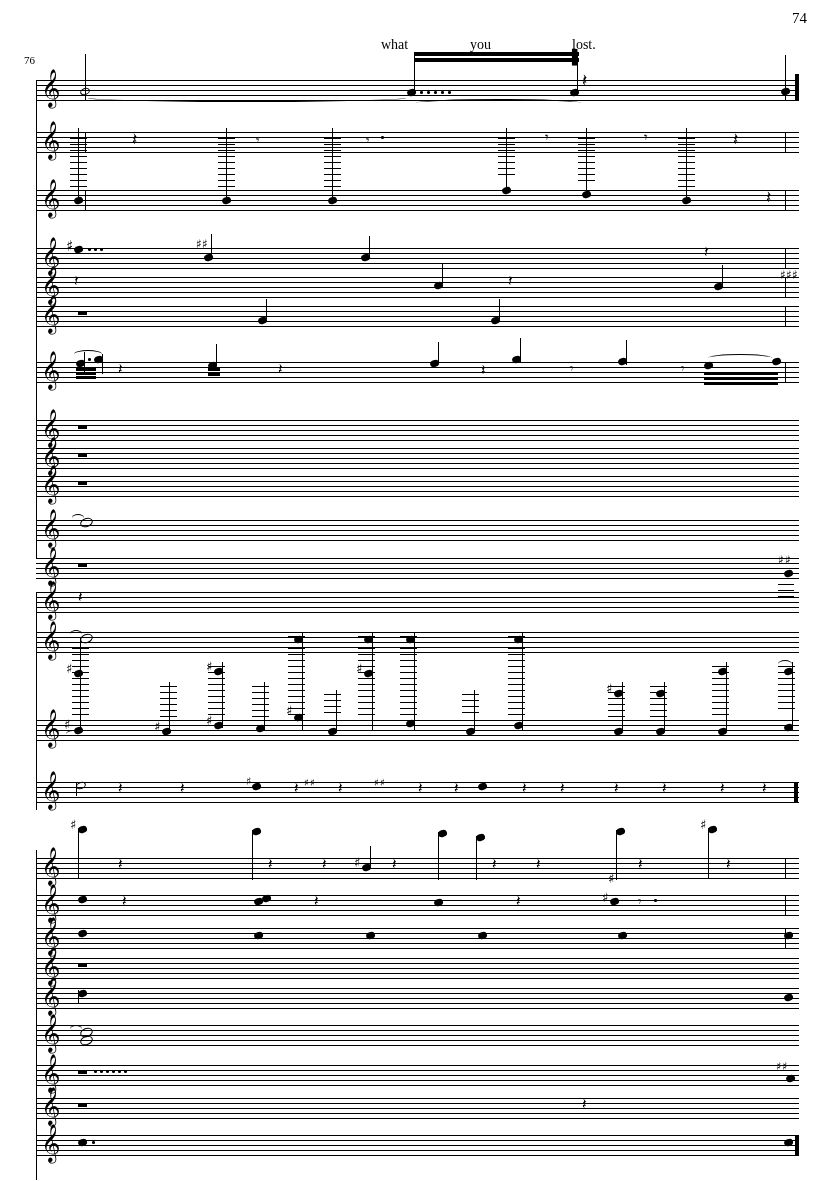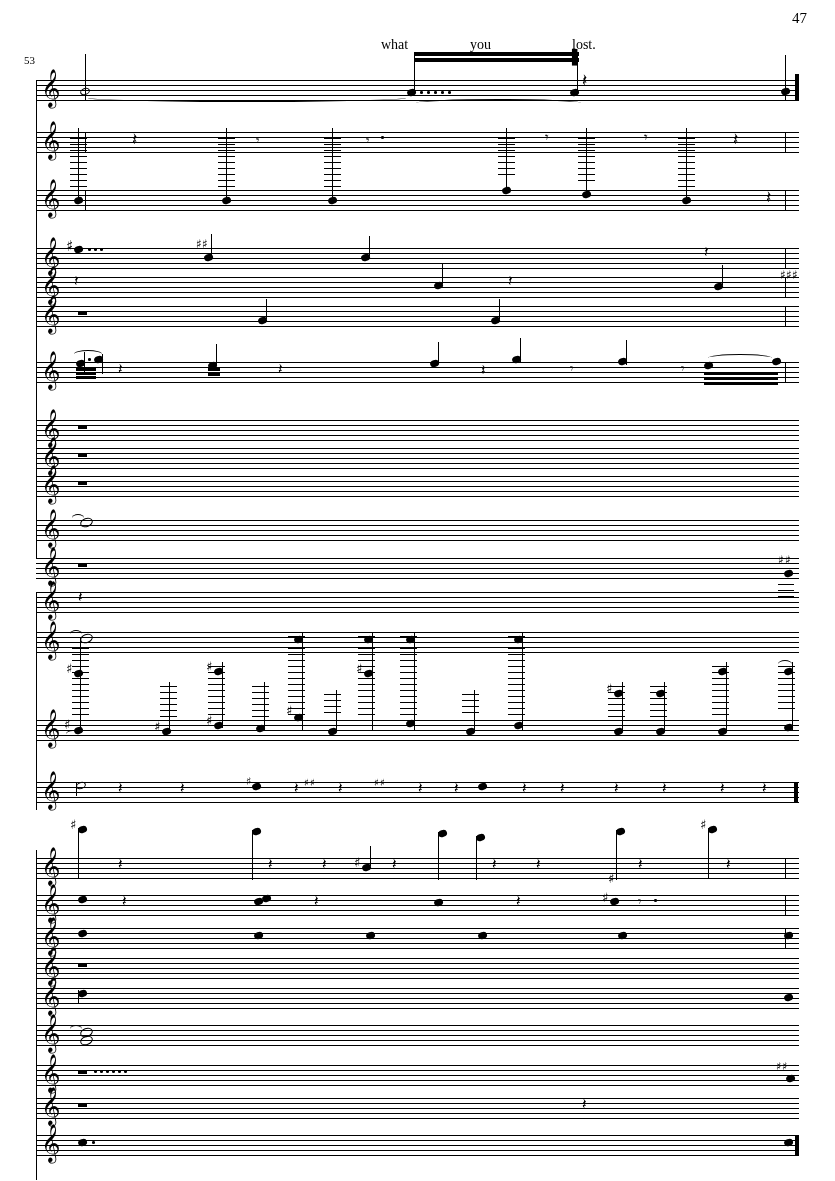"47" div.page-number { text: 47 -> 74 }
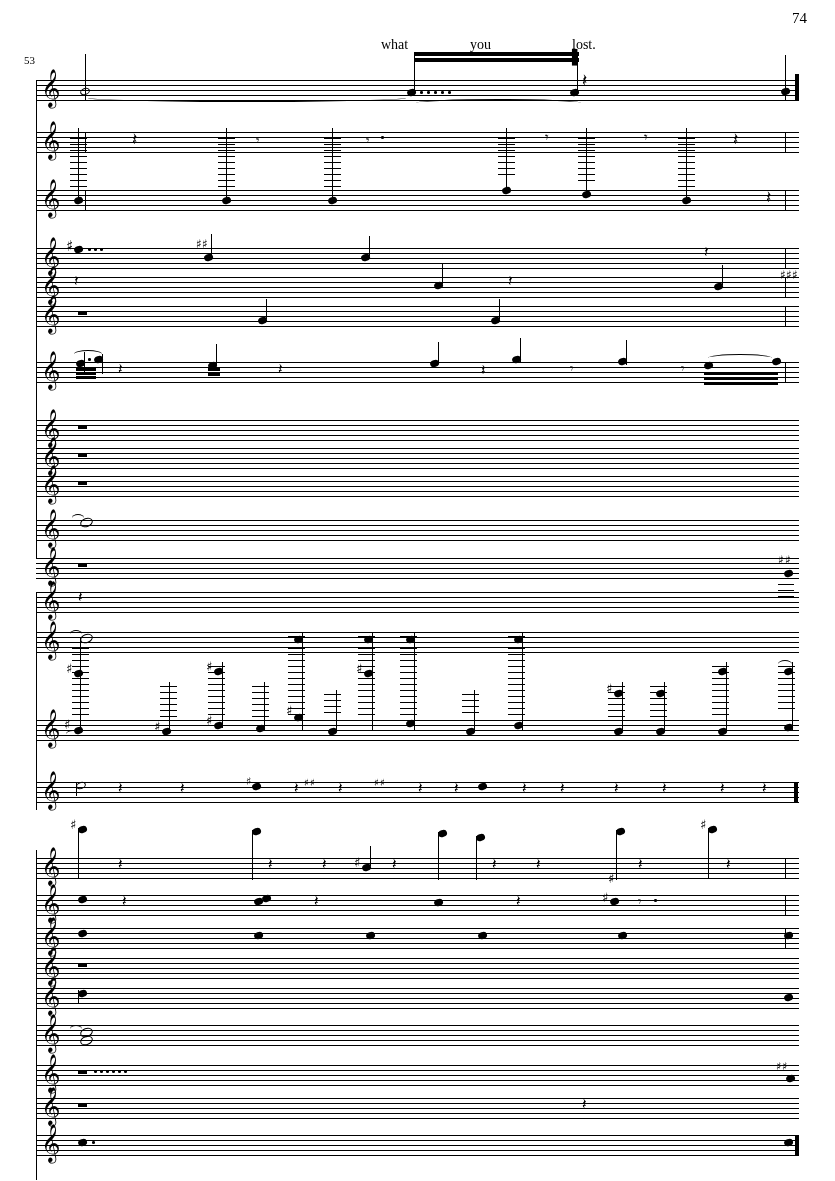"53" div.measure-number { text: 53 -> 76 }
